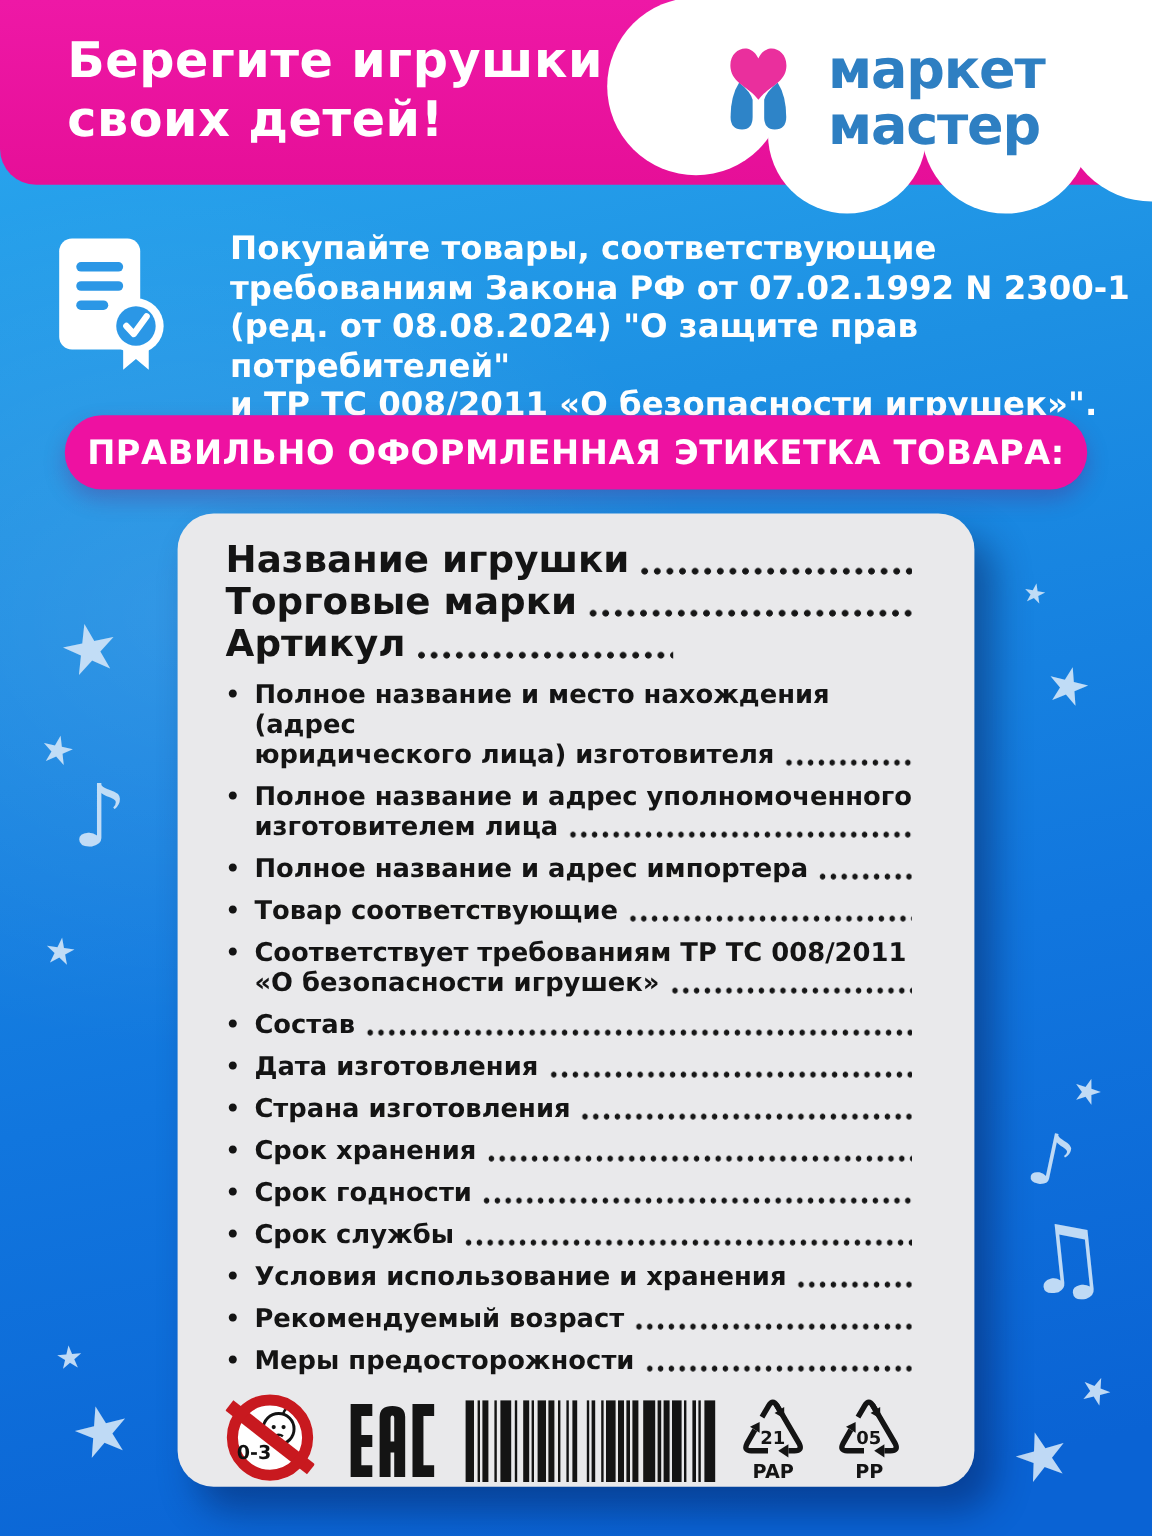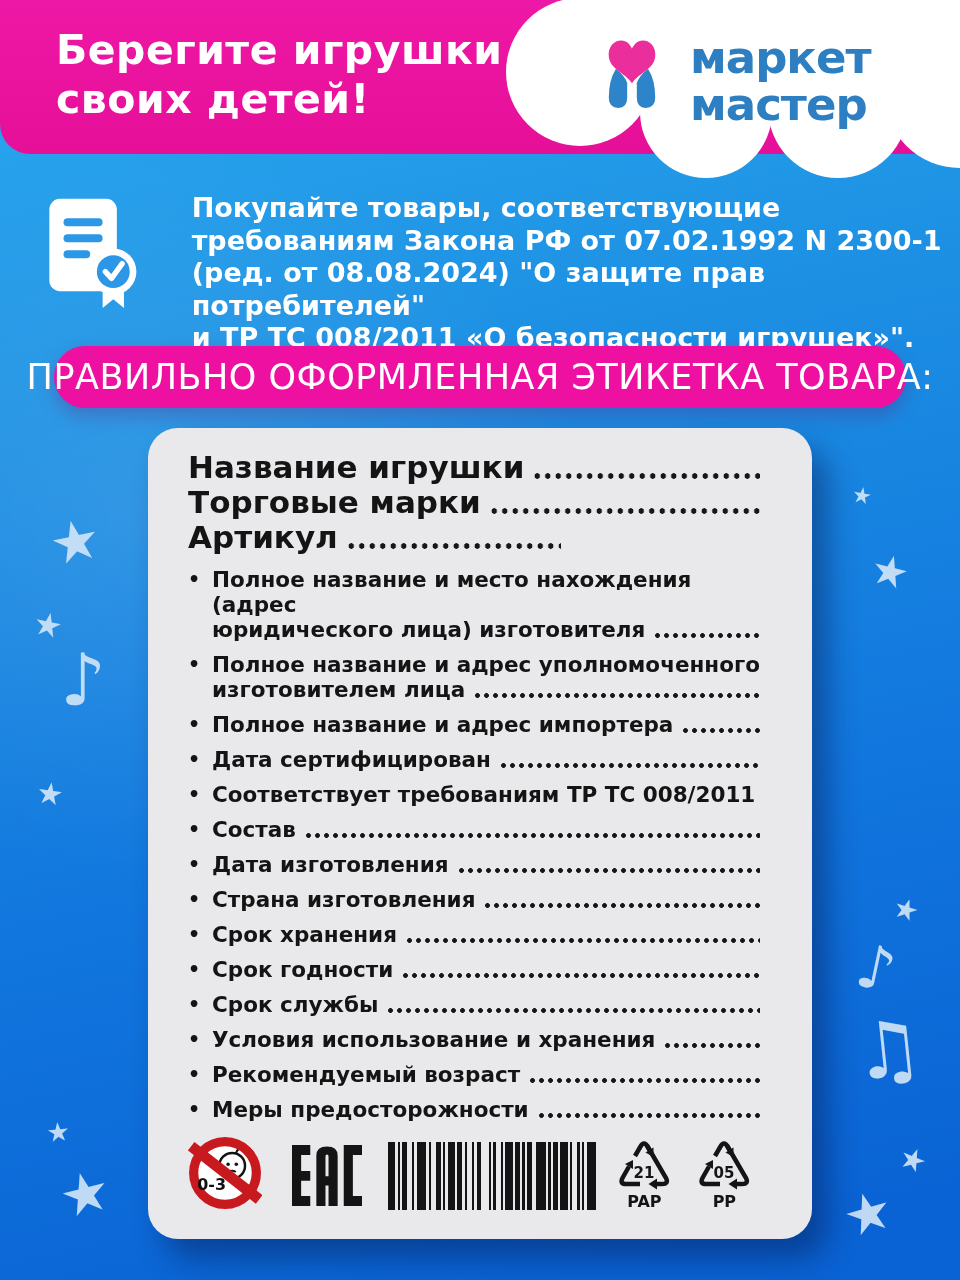"ПРАВИЛЬНО ОФОРМЛЕННАЯ ЭТИКЕТКА ТОВАРА:" .banner span { font-size: 35px -> 28px; font-weight: 400 -> 700 }
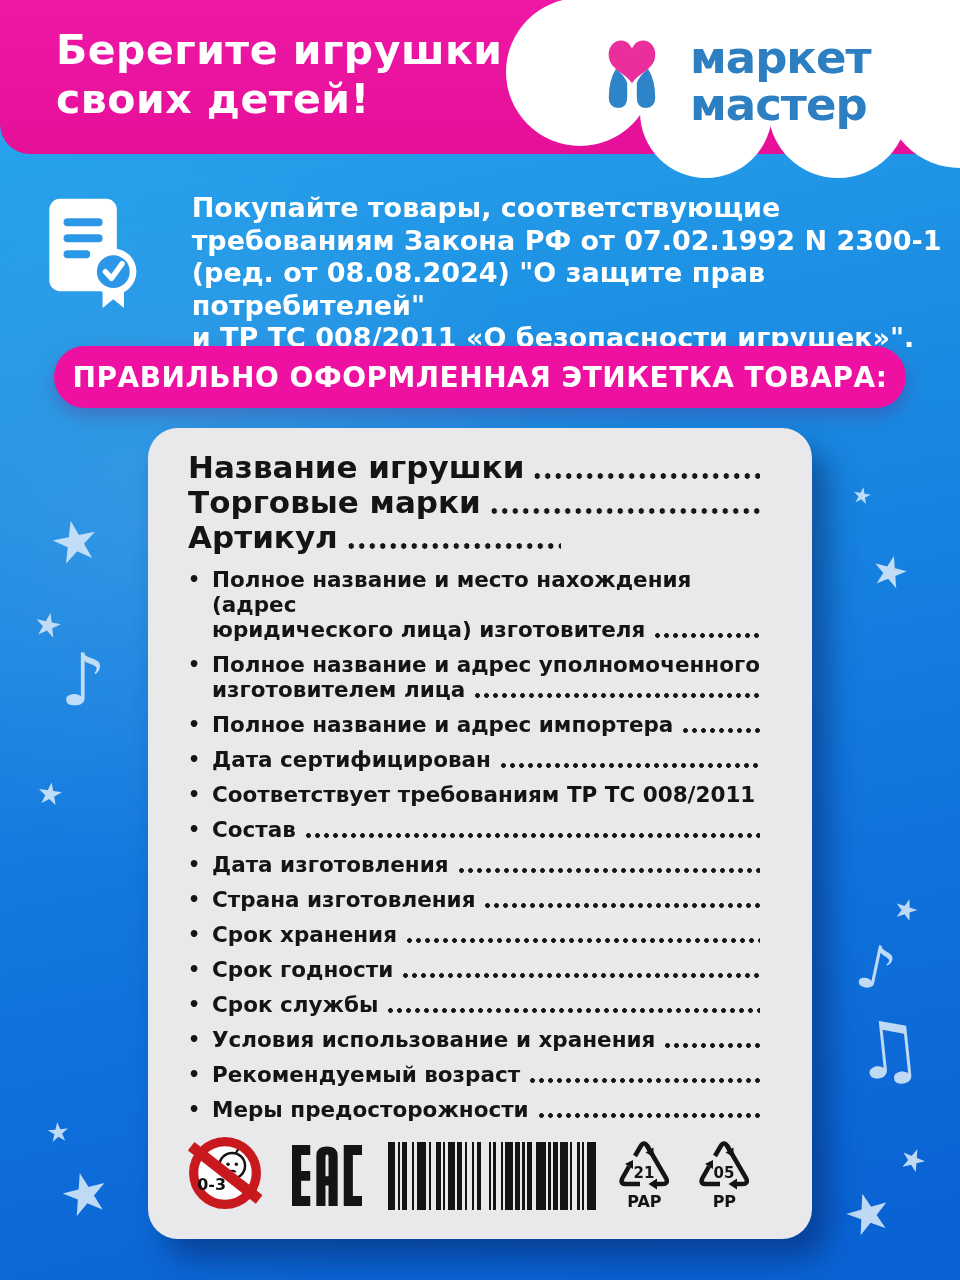"Дата сертифицирован" span { text: Дата сертифицирован -> Товар соответствующие }
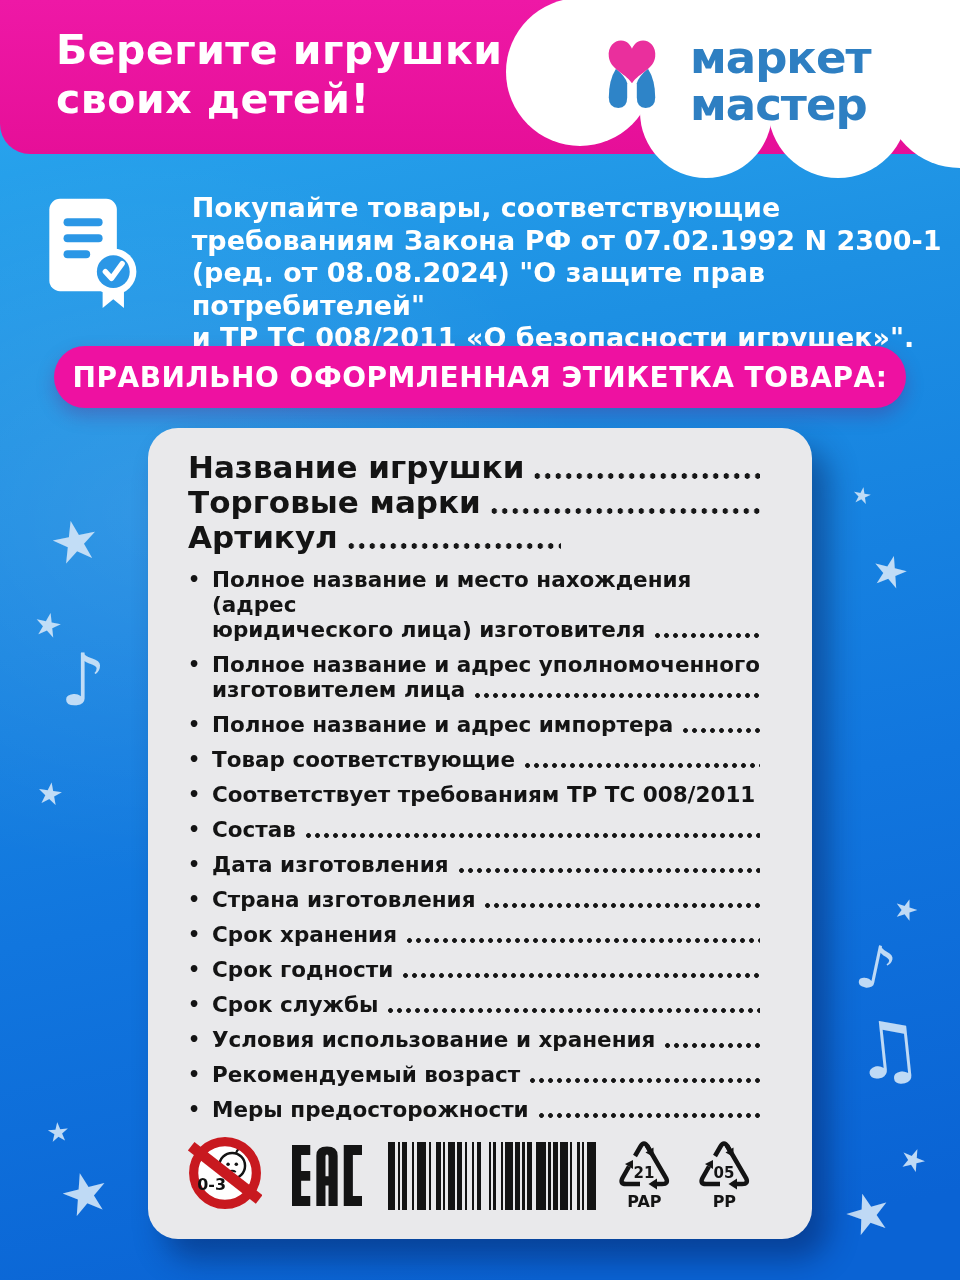"«О безопасности игрушек»" div.lrow { html: none -> <div> <span>«О безопасности игрушек»</span> <span></span> </div> }
